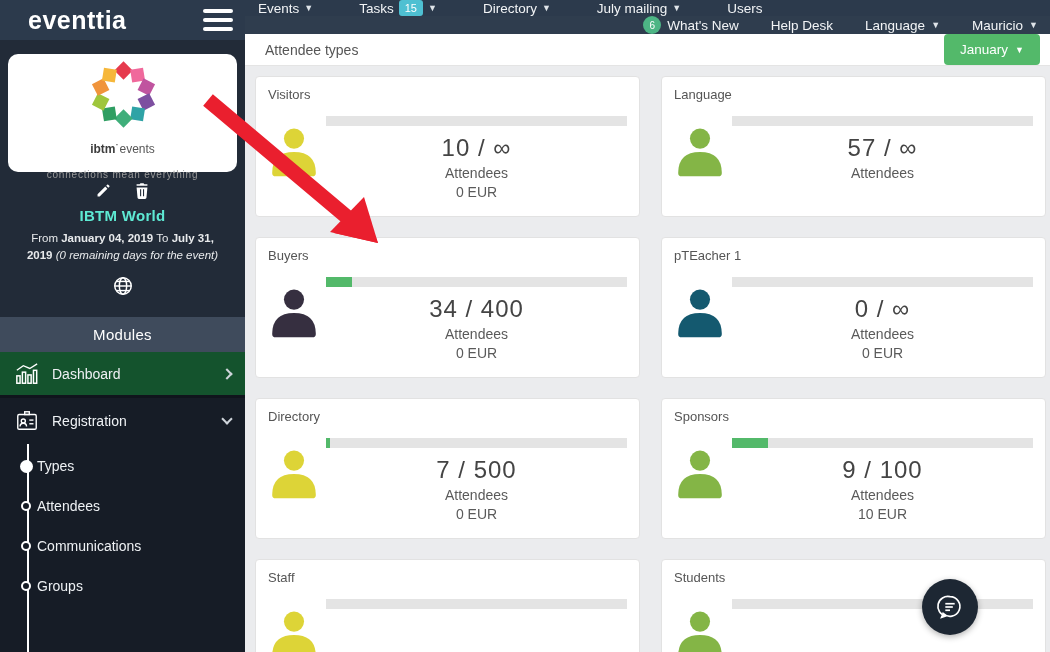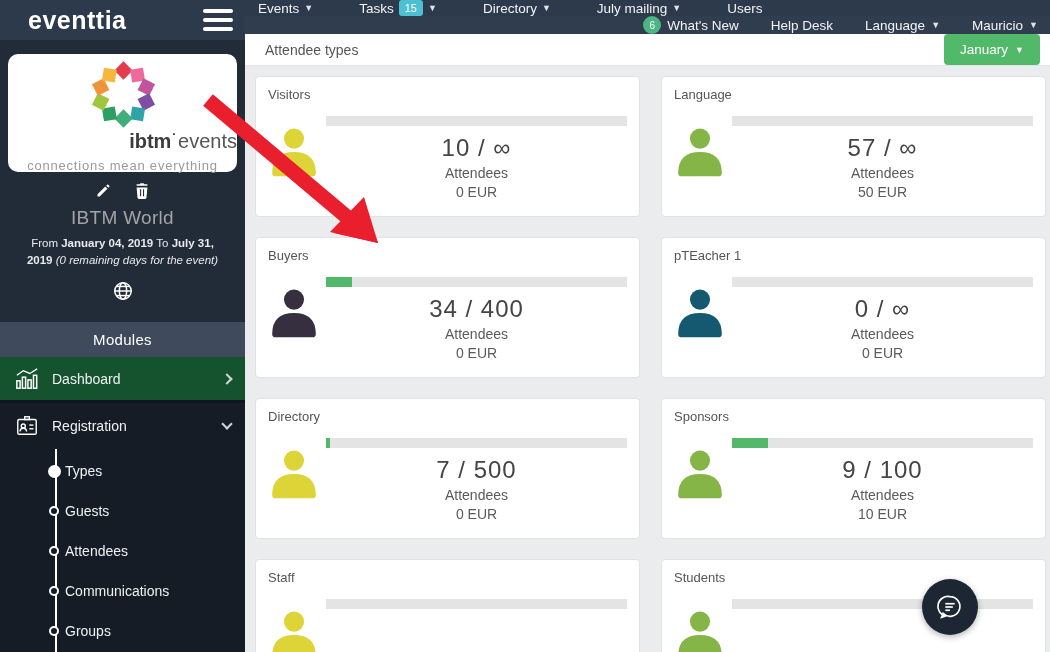"ibtm˙events" .ibtm-line { font-size: 20px -> 12px; margin-top: 4px -> 16px; text-align: right -> none }
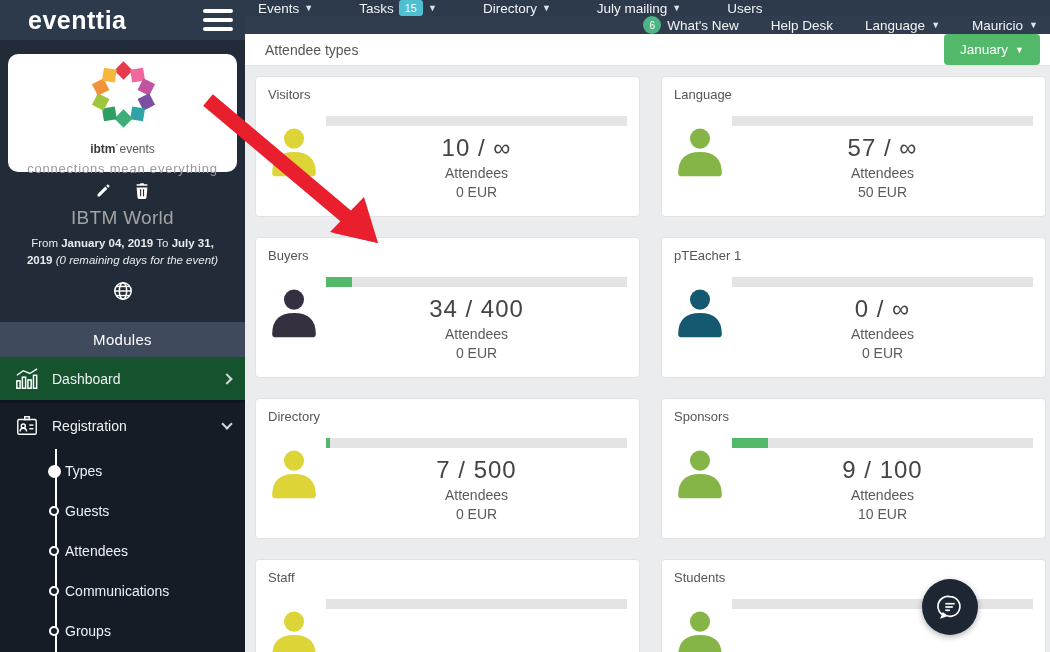"connections mean everything" .tagline { font-size: 13px -> 10px; margin-top: 5px -> 13px }
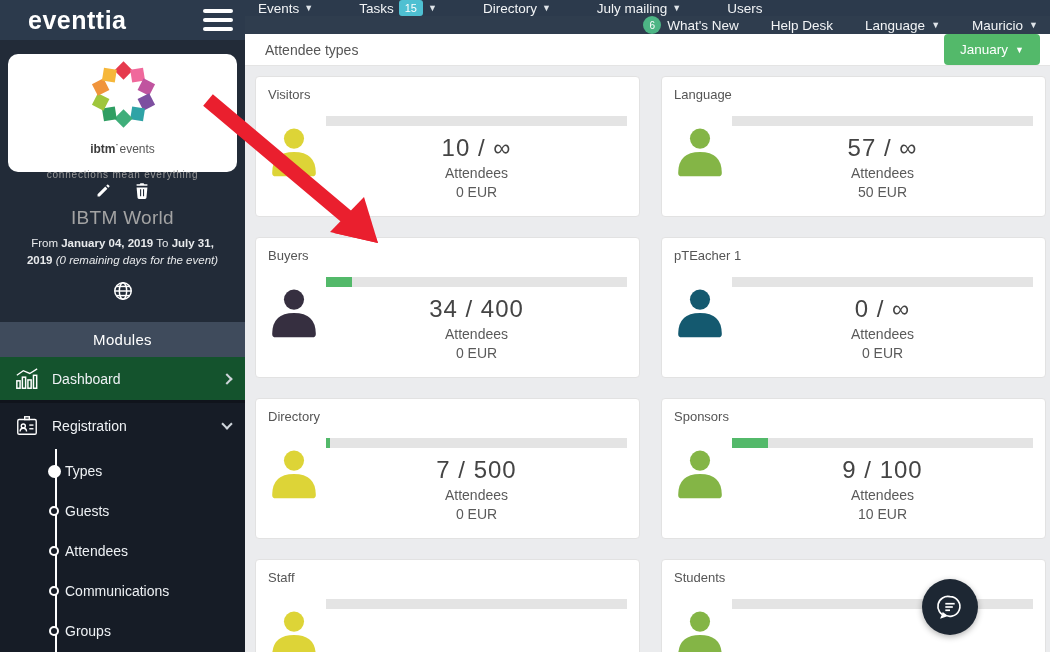"50 EUR" div.price { html: <div>50 EUR</div> -> none }
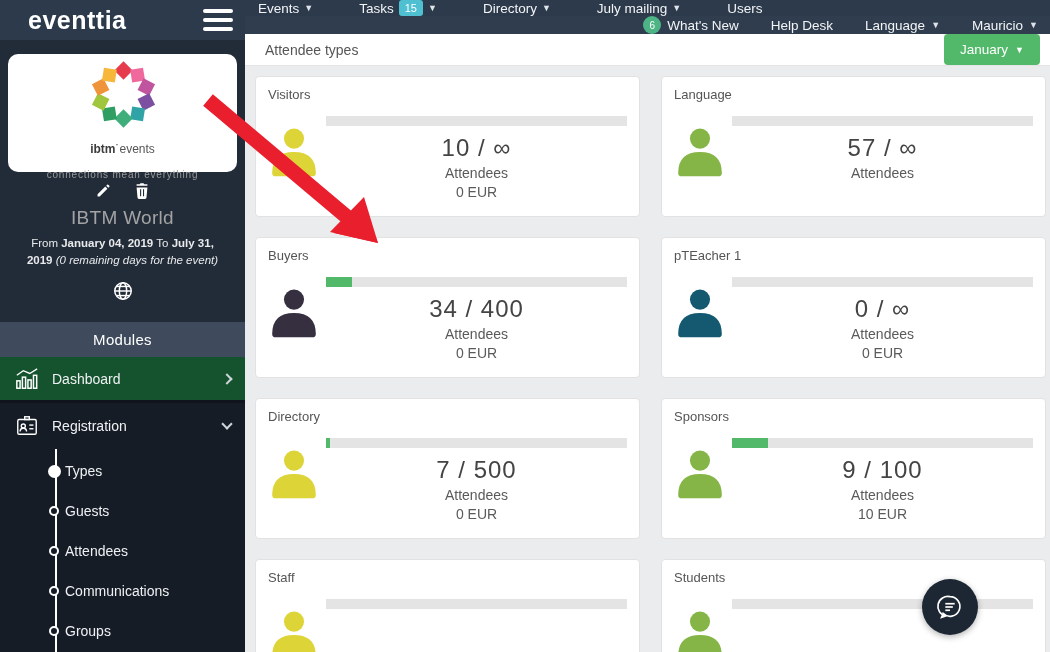"IBTM World" .event-name { color: #a3a3a3 -> #5eead4; font-size: 19px -> 15px; font-weight: normal -> bold }
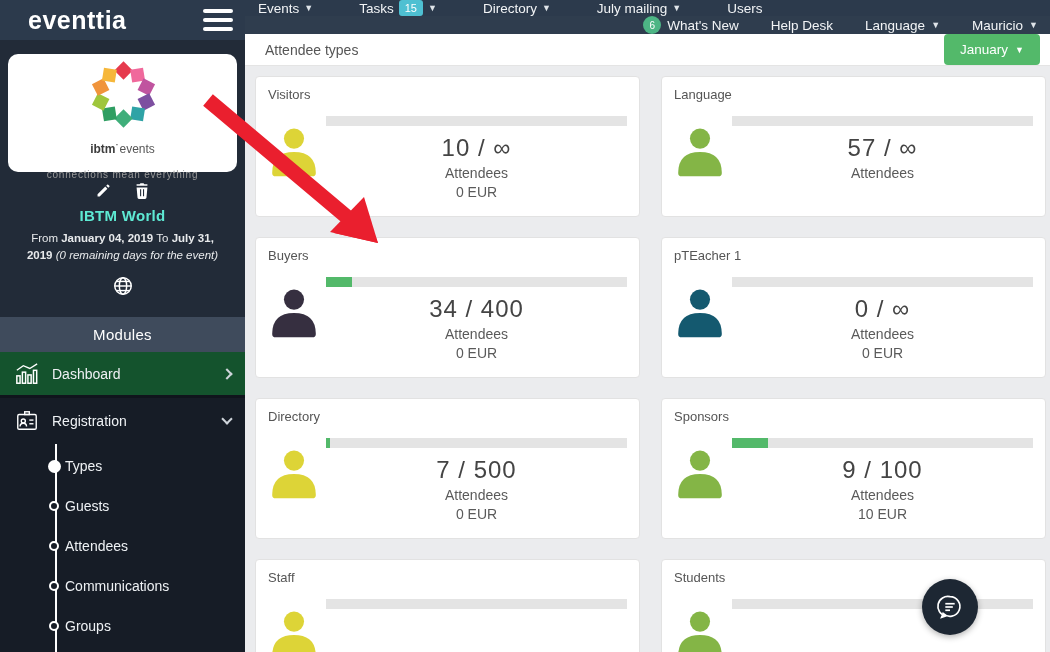"Types" .submenu { margin-left: 28px -> none }
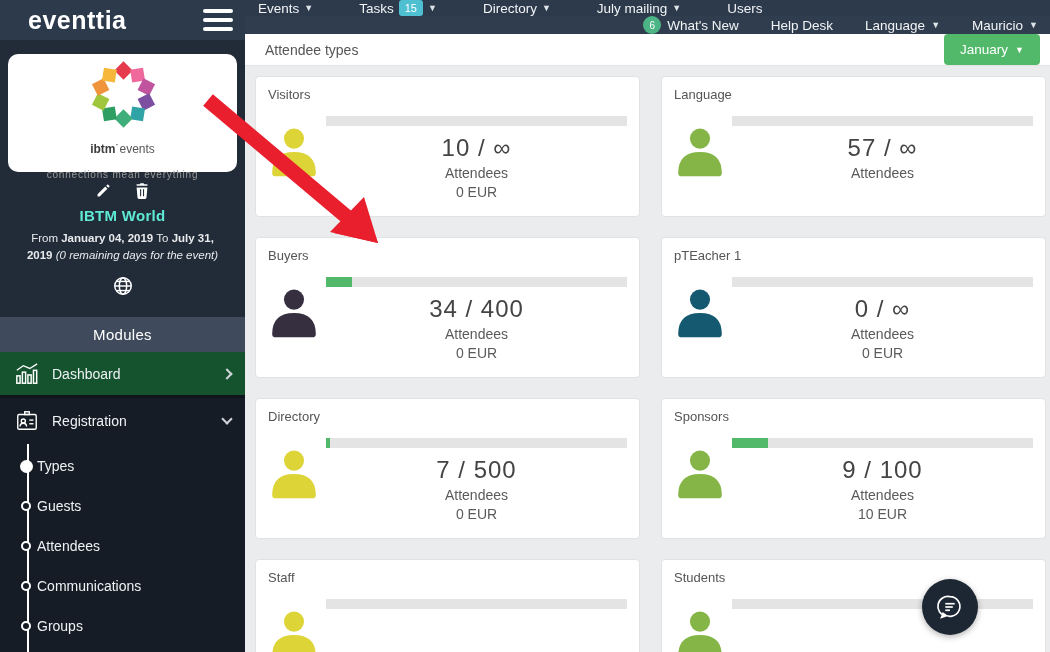"Guests" div.sub-item { html: <div> <span></span> <span>Guests</span> </div> -> none }
